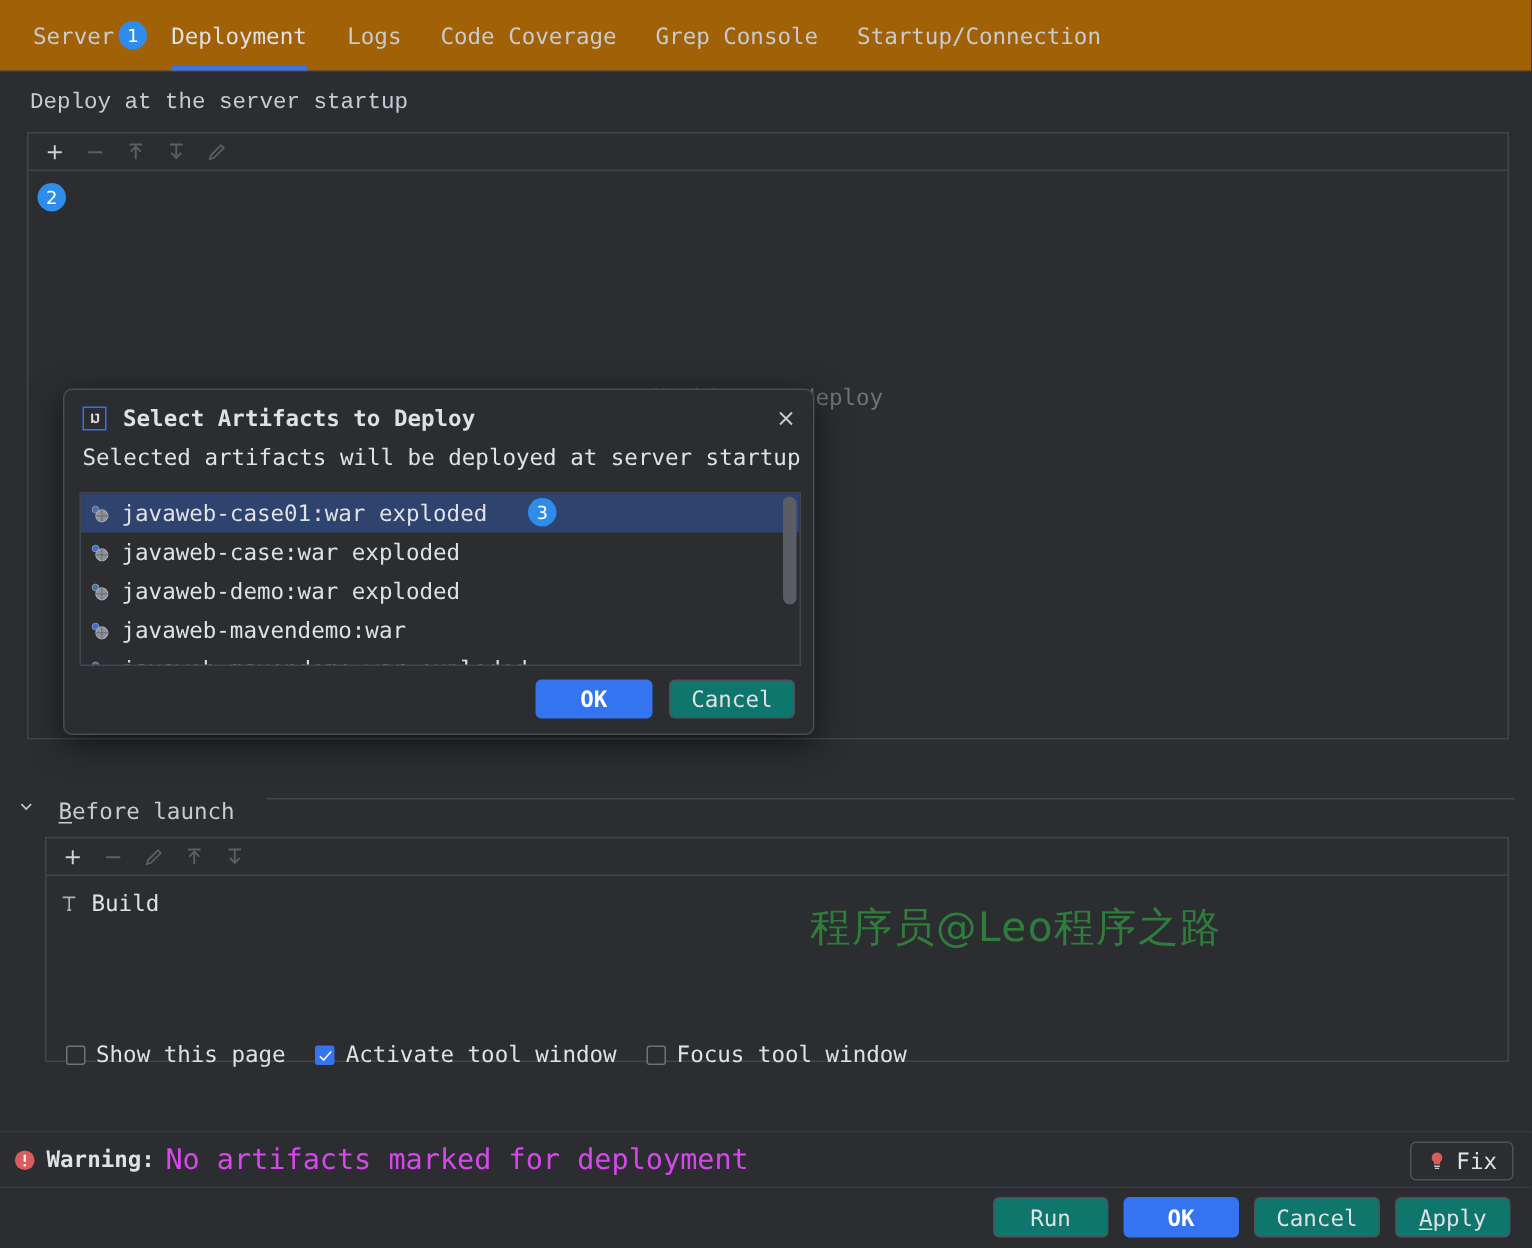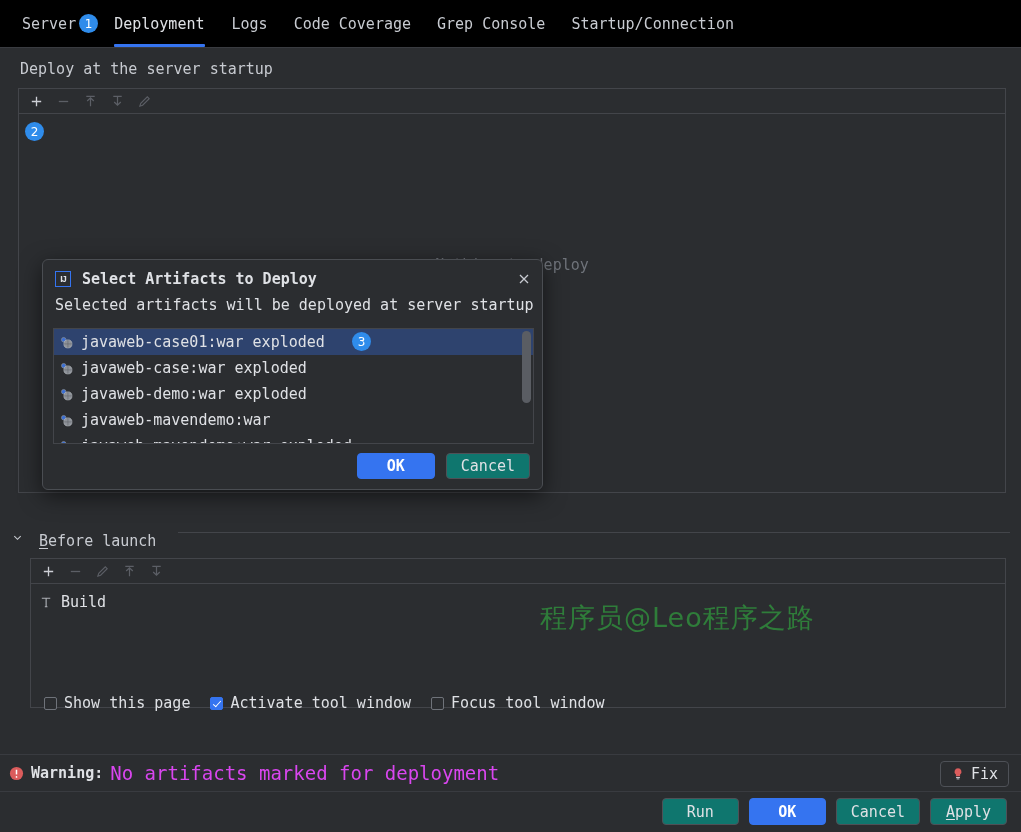"Server" .tabbar { background: #000000 -> #a16207 }
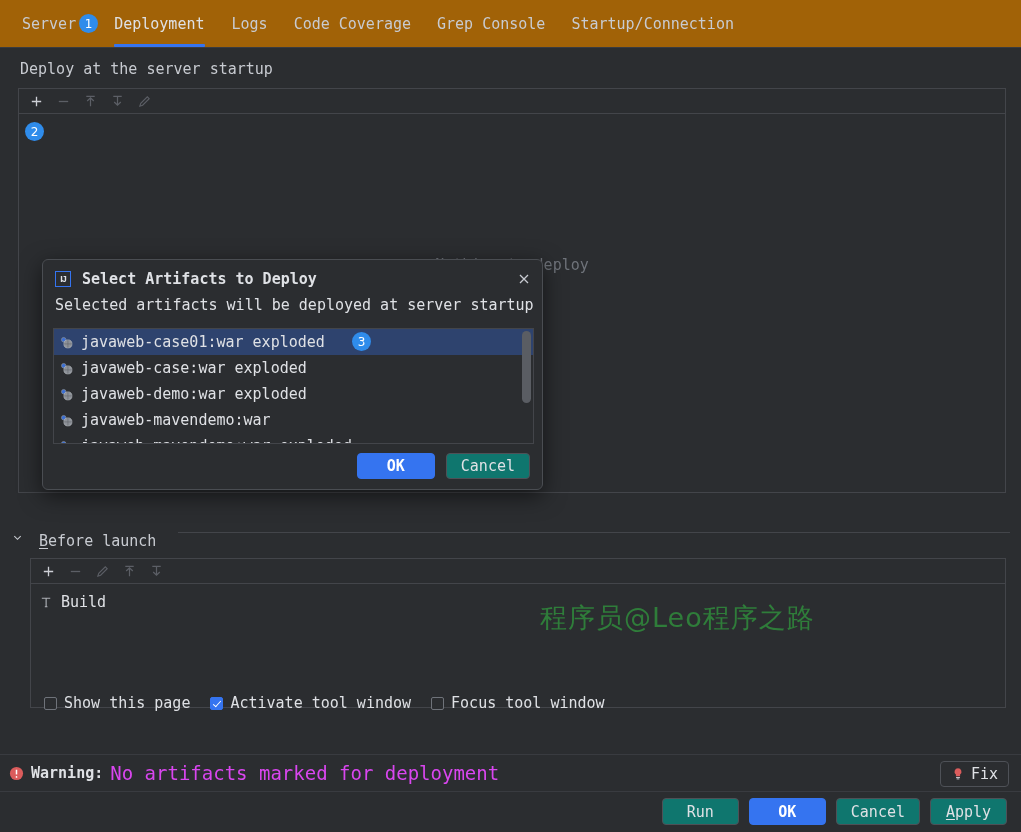"Deploy at the server startup" .deploy-title { font-family: none -> Liberation Mono, monospace }
